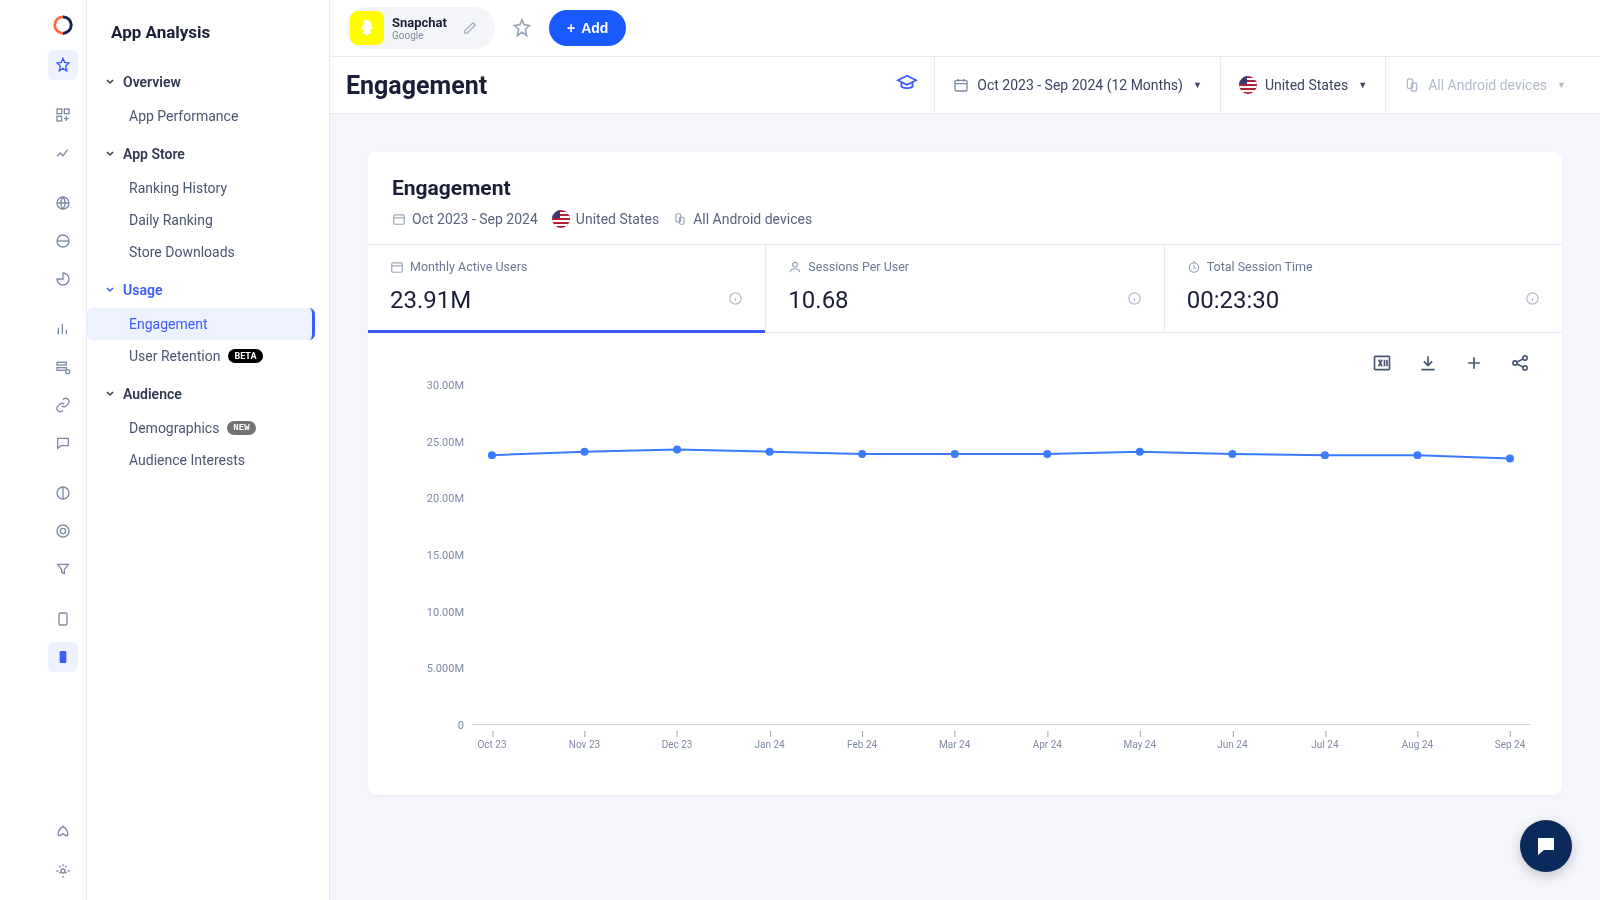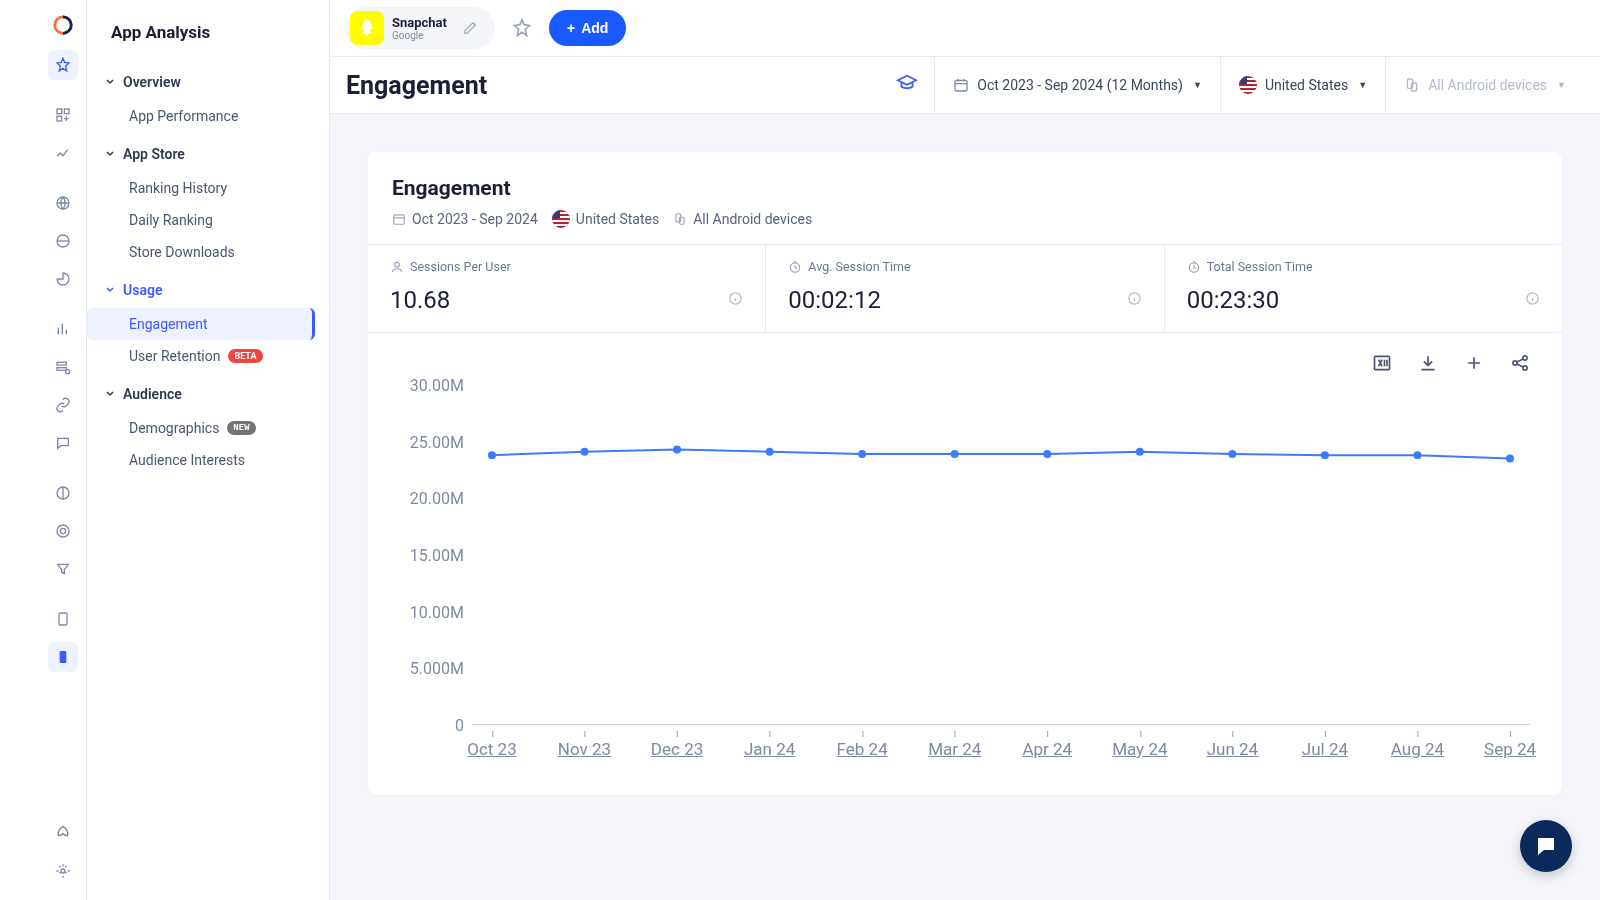"Monthly Active Users" div.metric { html: none -> <div> <div> <svg> <rect></rect> <path></path> </svg> <span>Monthly Active Users</span> </div> <div> <span>23.91M</span> <span><svg> <circle></circle> <path></path> </svg></span> </div> </div> }
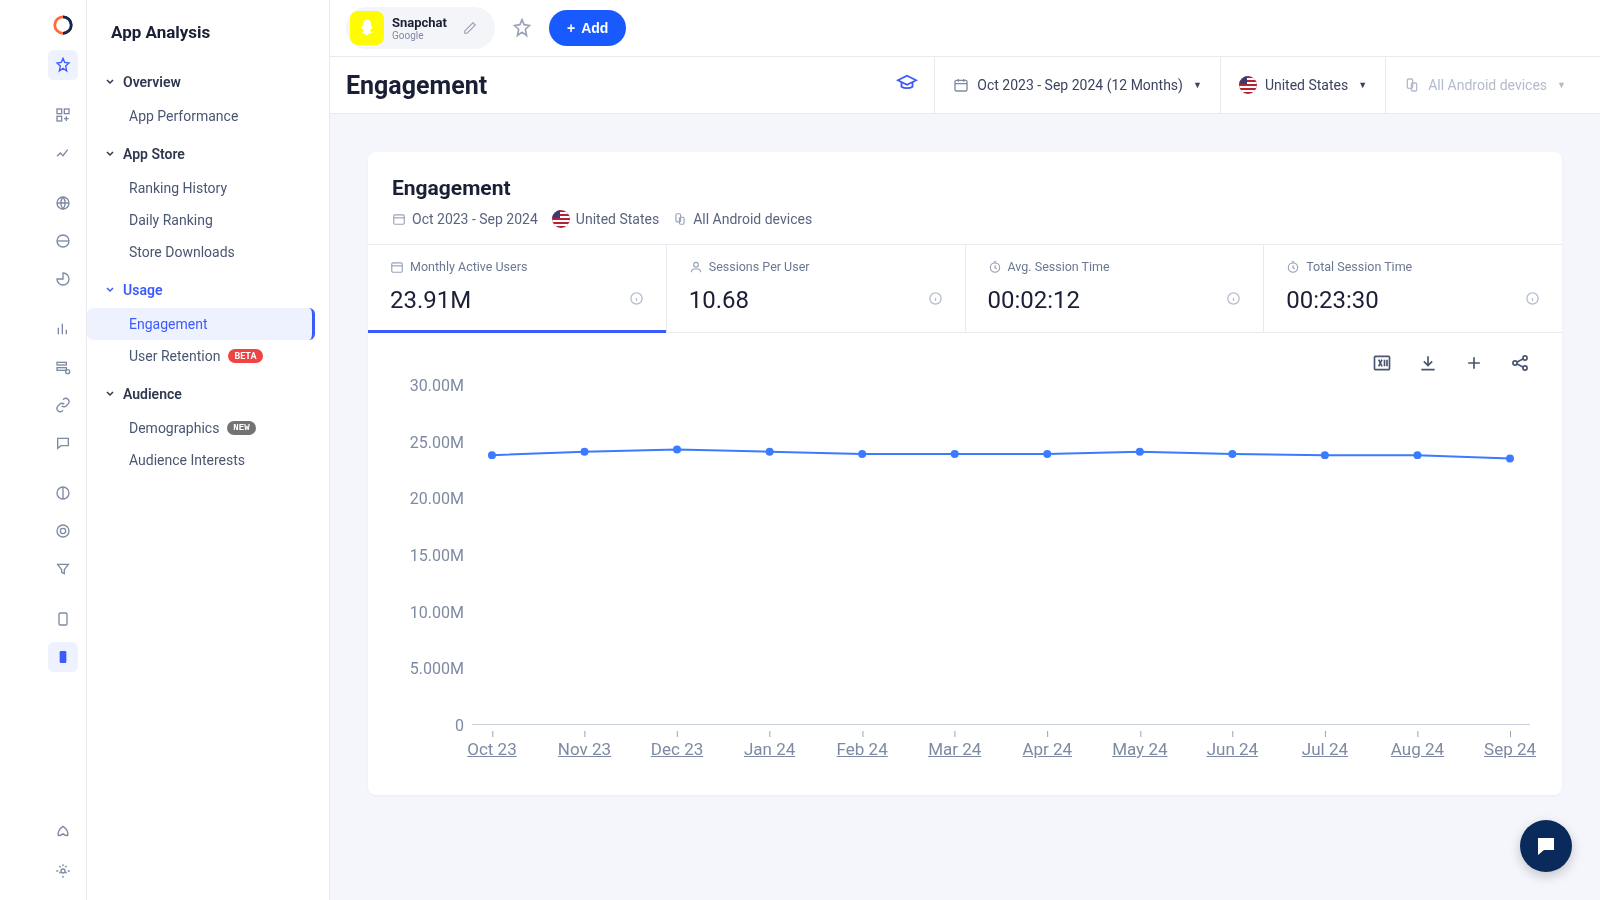"Avg. Session Time" div.metric { html: <div> <div> <svg> <circle></circle> <path></path> </svg> <span>Avg. Session Time</span> </div> <div> <span>00:02:12</span> <span><svg> <circle></circle> <path></path> </svg></span> </div> </div> -> none }
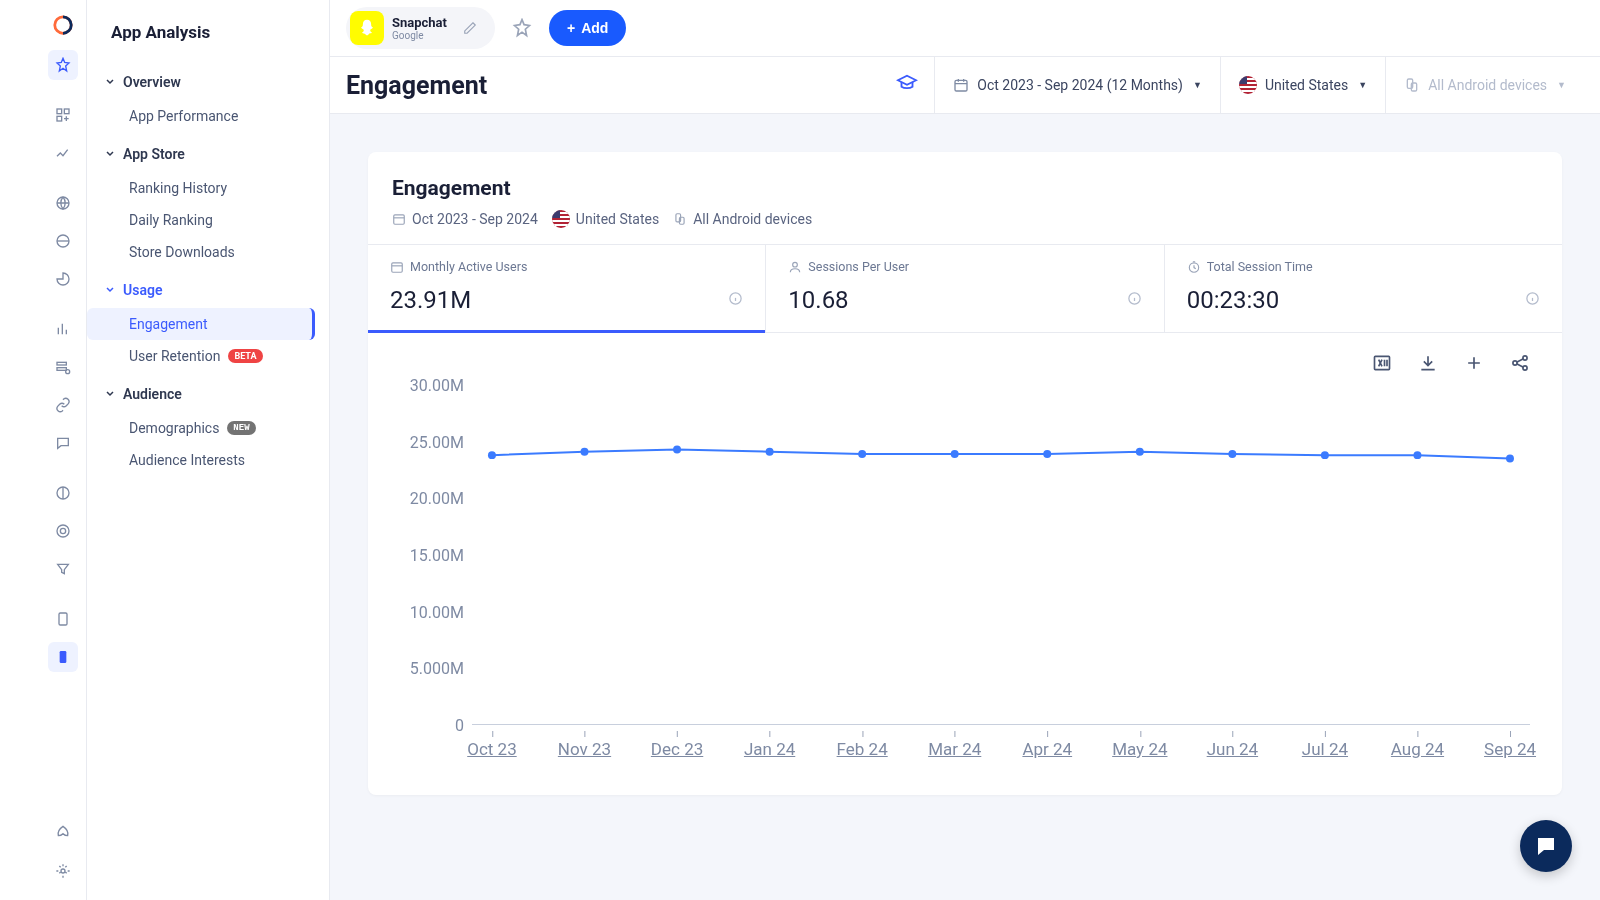"BETA" .badge { background: #ef4444 -> #000000 }
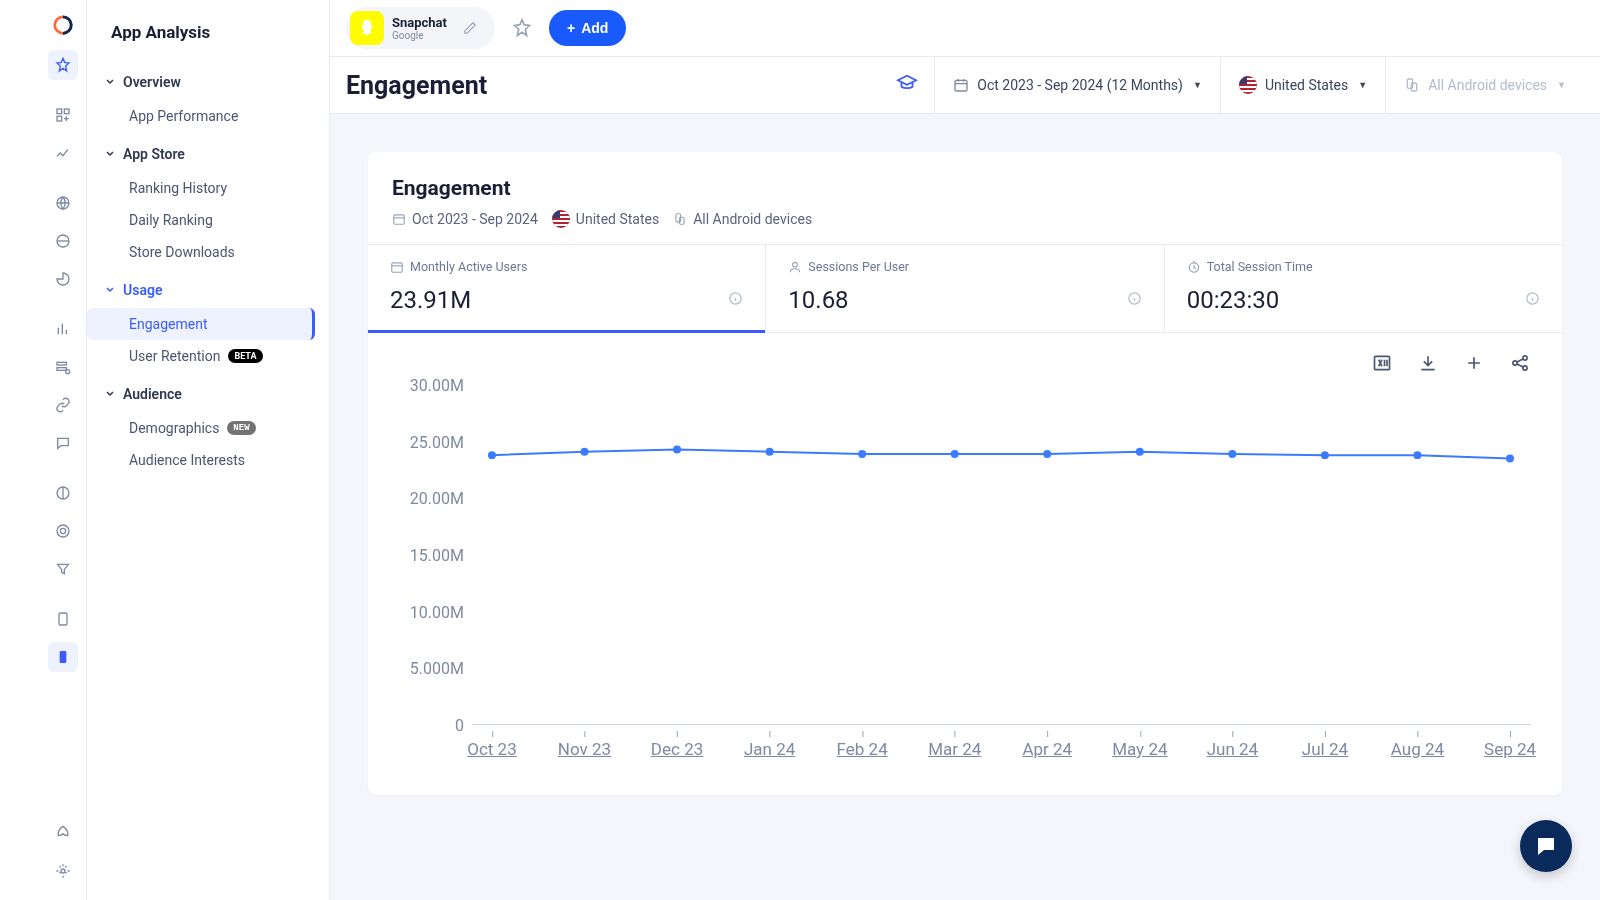"30.00M" .y-tick { font-size: 16px -> 11px }
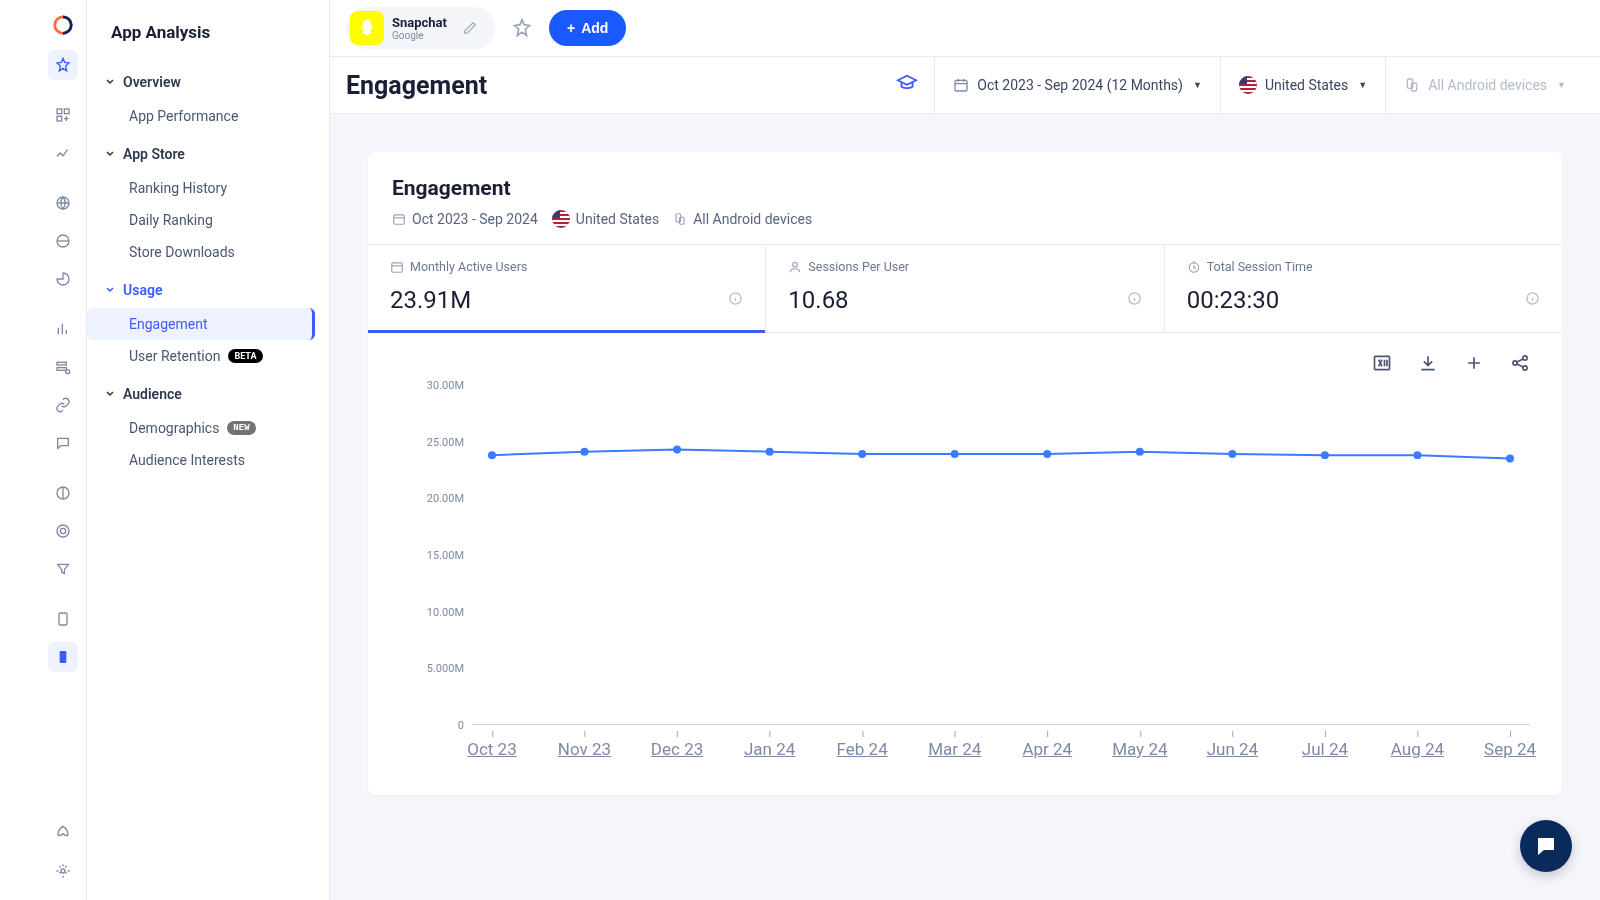"Oct 23" .x-tick { font-size: 17px -> 10px; text-decoration: underline -> none }
